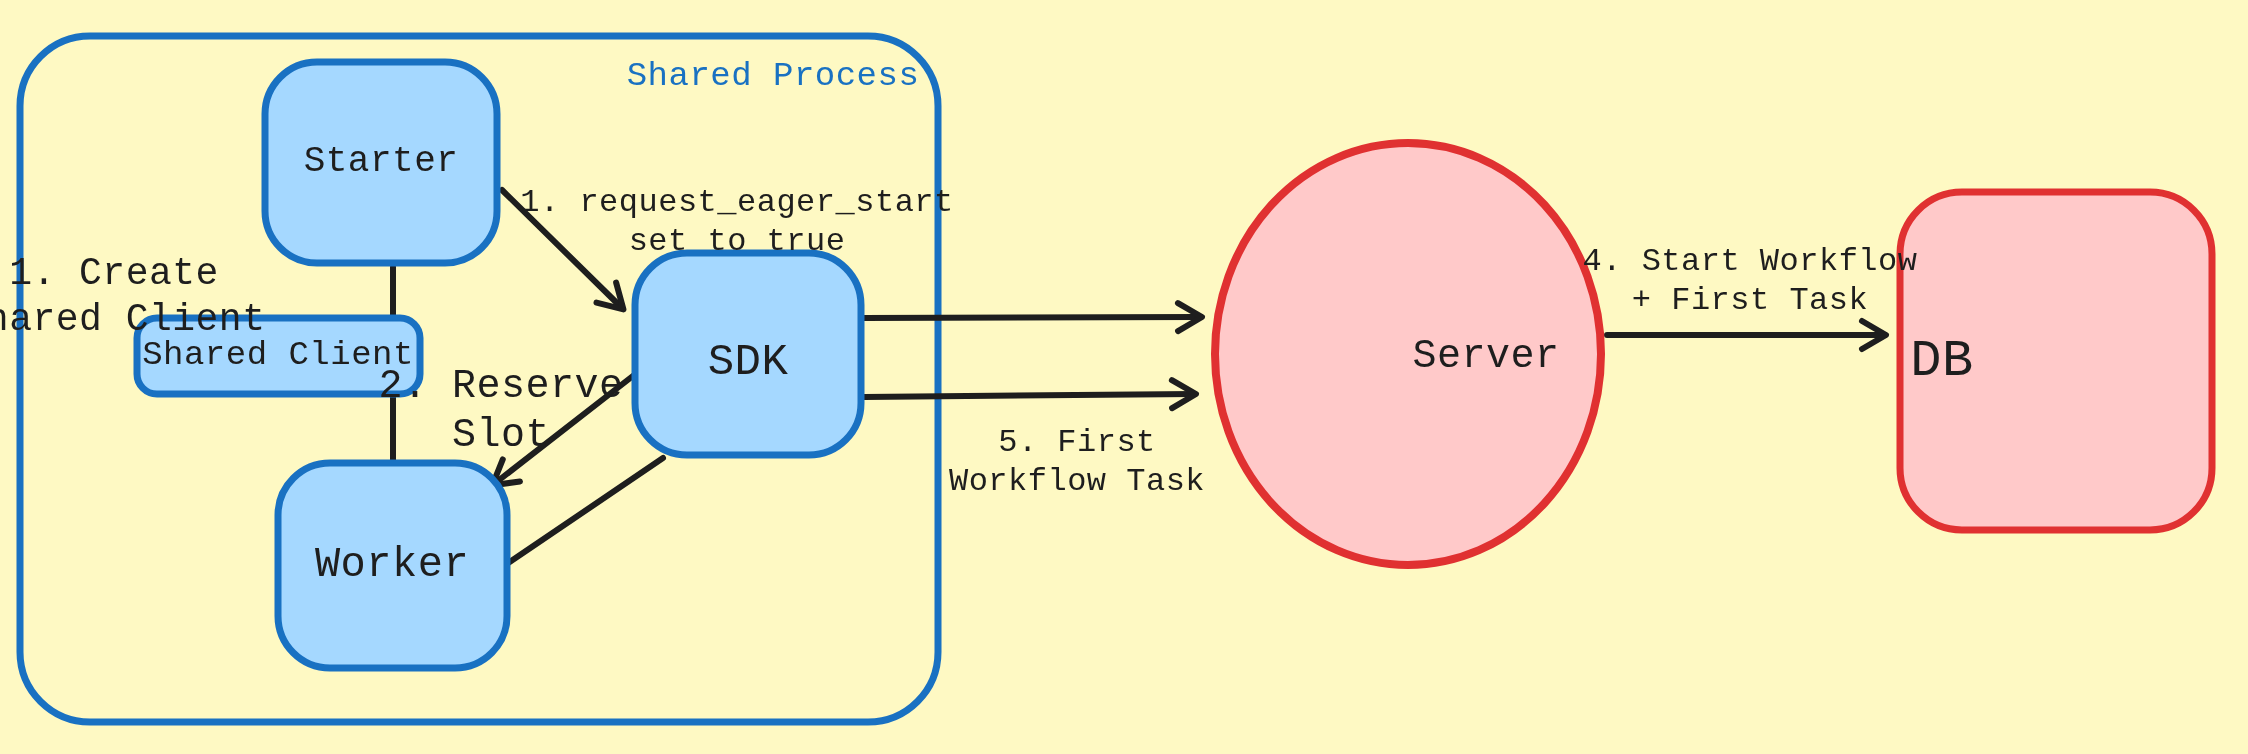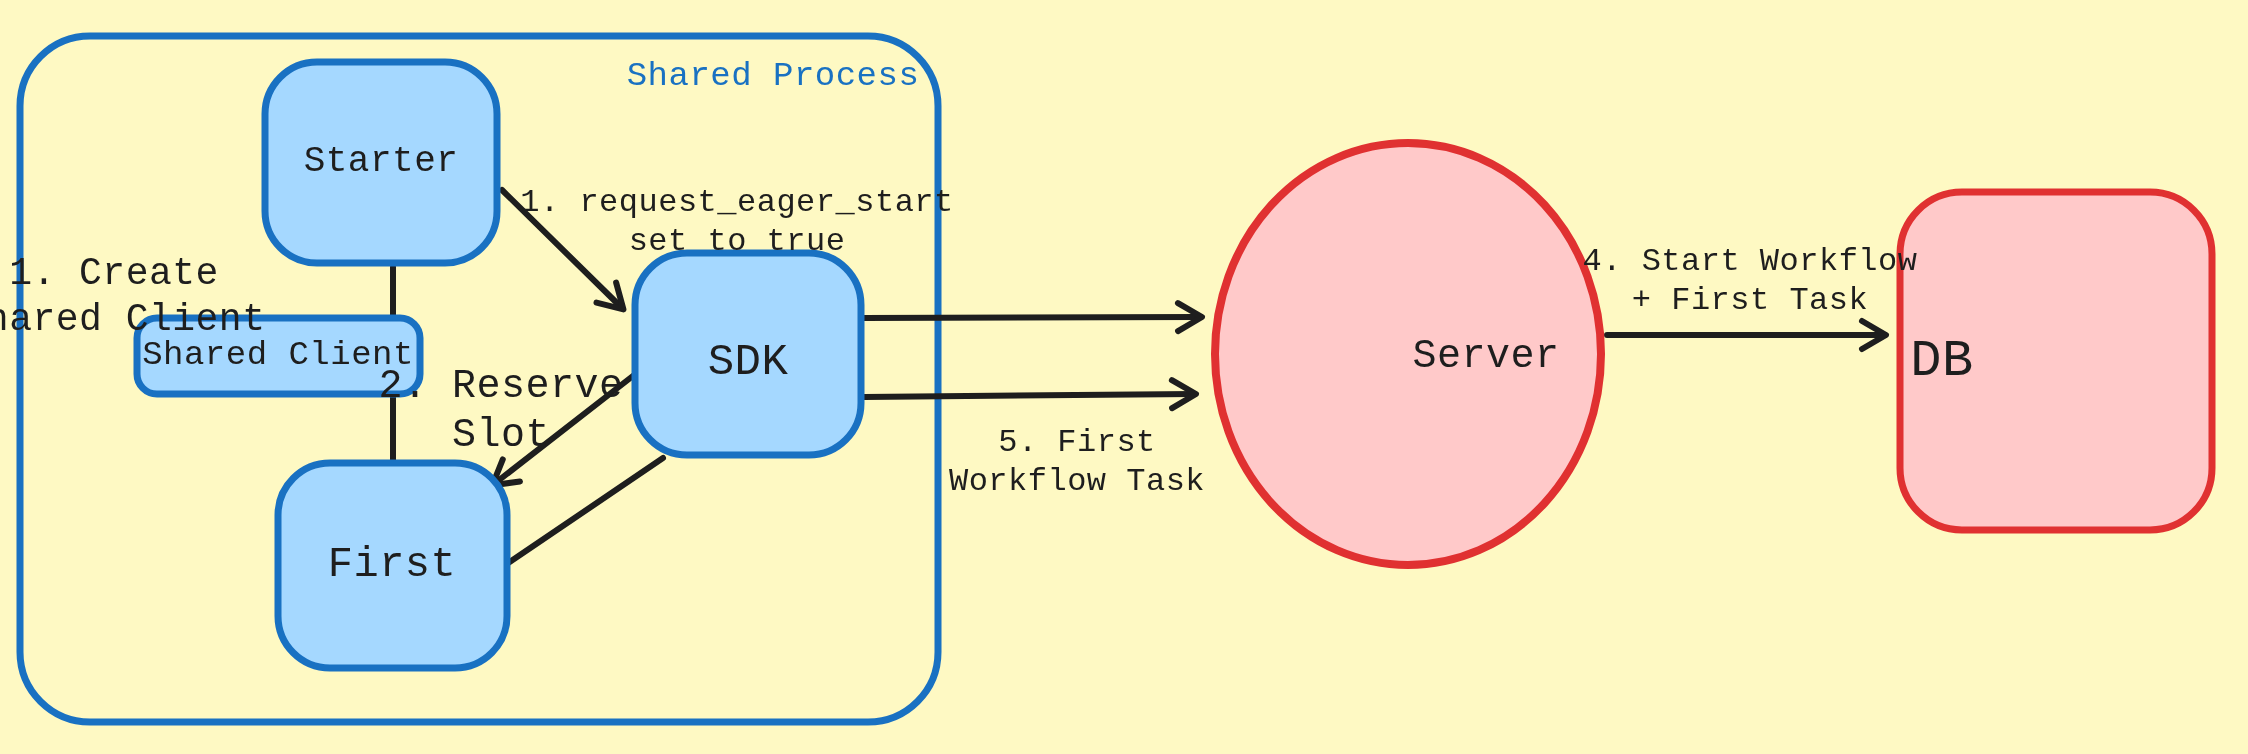"First" div.lbl { text: First -> Worker }
